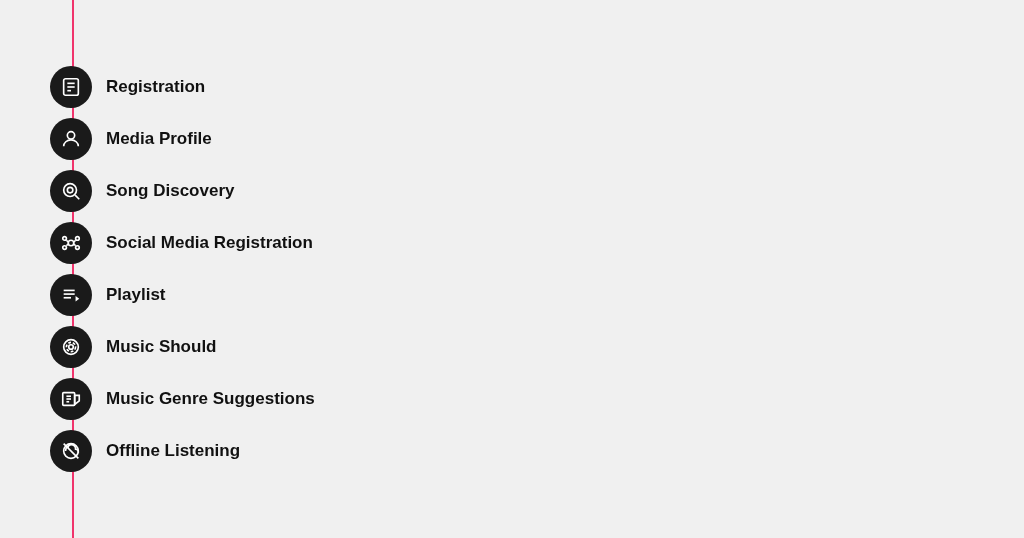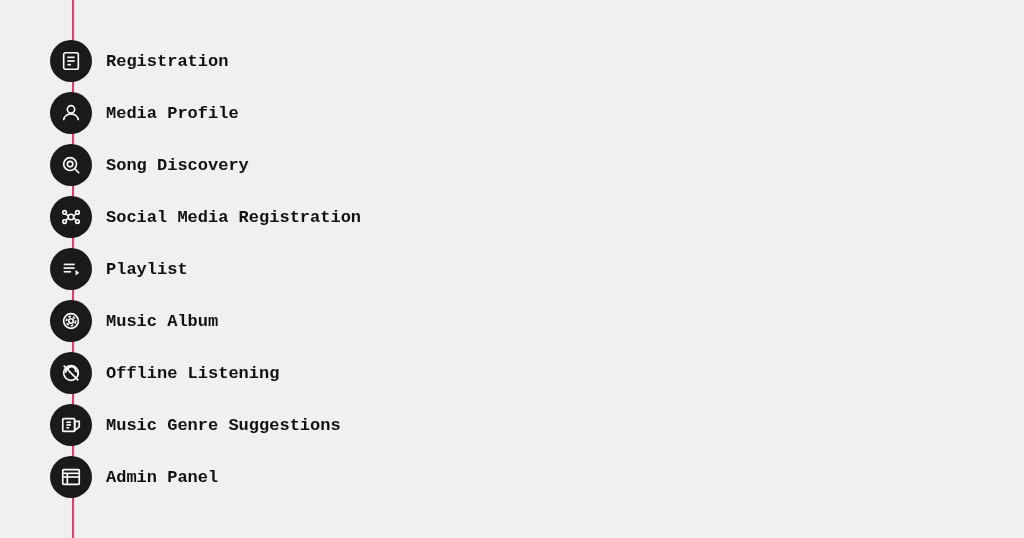"Registration" .right-section { font-family: Liberation Mono, monospace -> none }
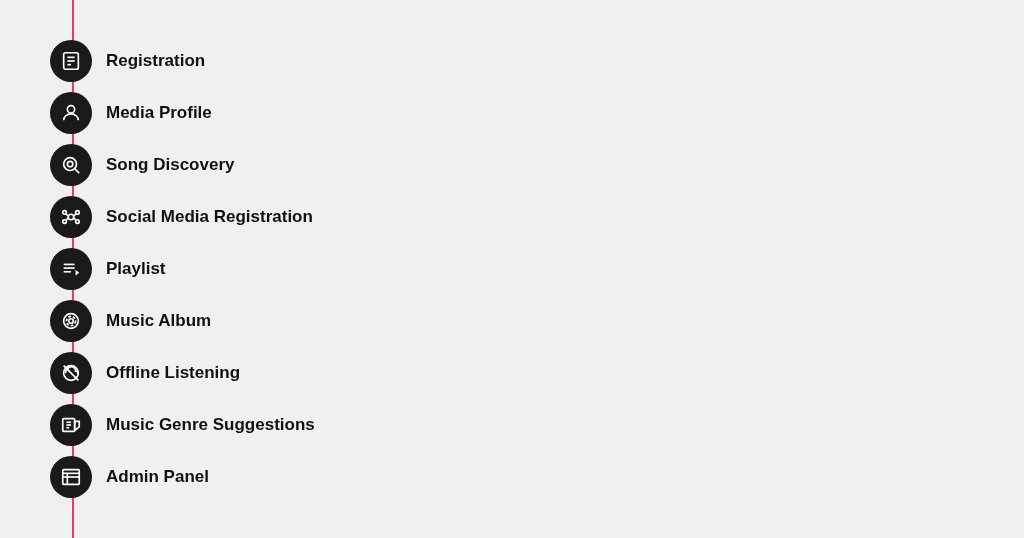"Music Album" span.feature-label { text: Album -> Should }
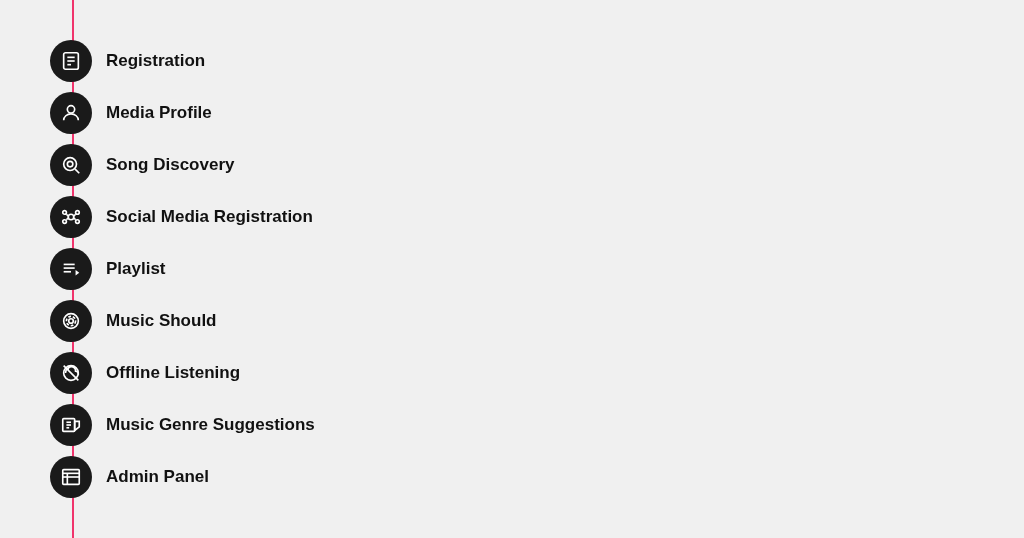"Offline Listening" div.feature-item { order: before "Music Genre Suggestions" -> after "Music Genre Suggestions" }
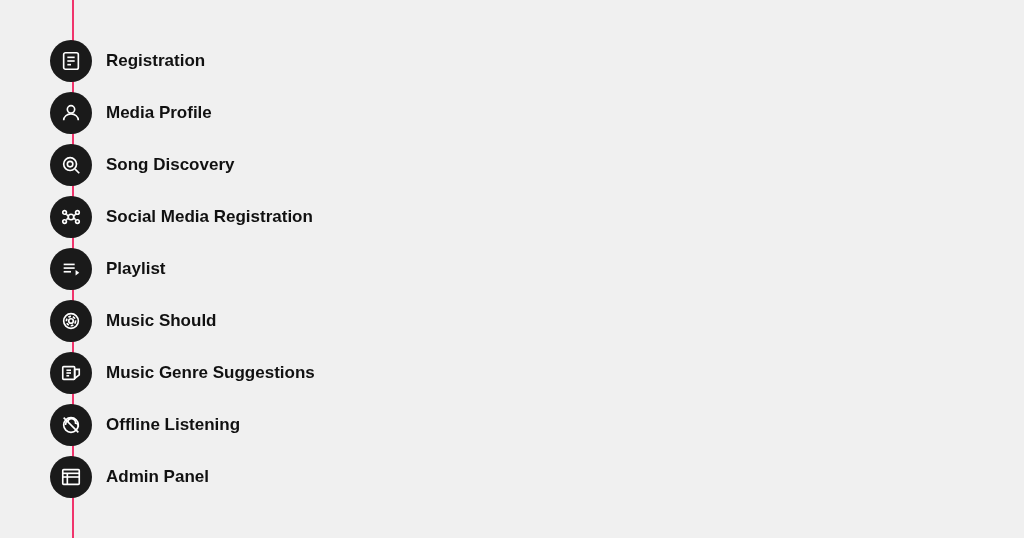"Admin Panel" div.feature-item { html: <div> <div> <svg> <rect></rect> <line></line> <line></line> <line></line> </svg> </div> <span>Admin Panel</span> </div> -> none }
